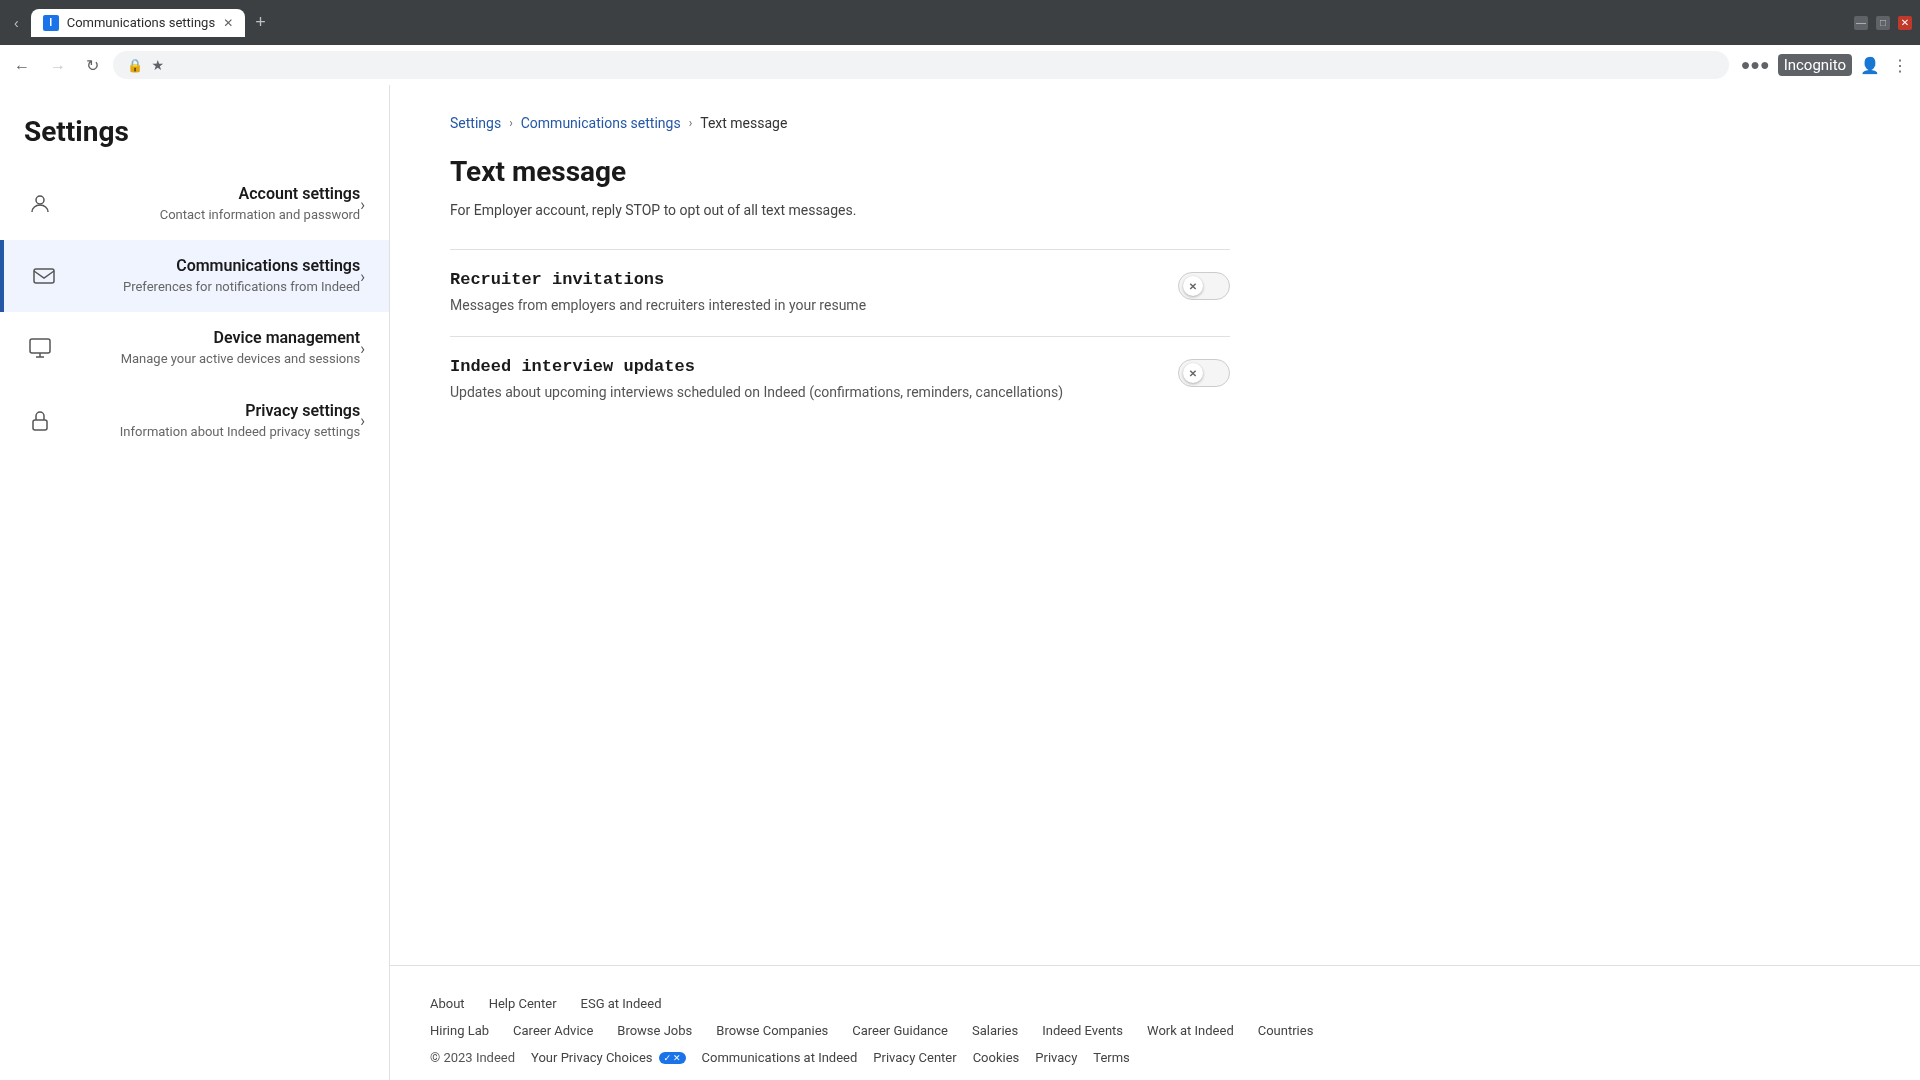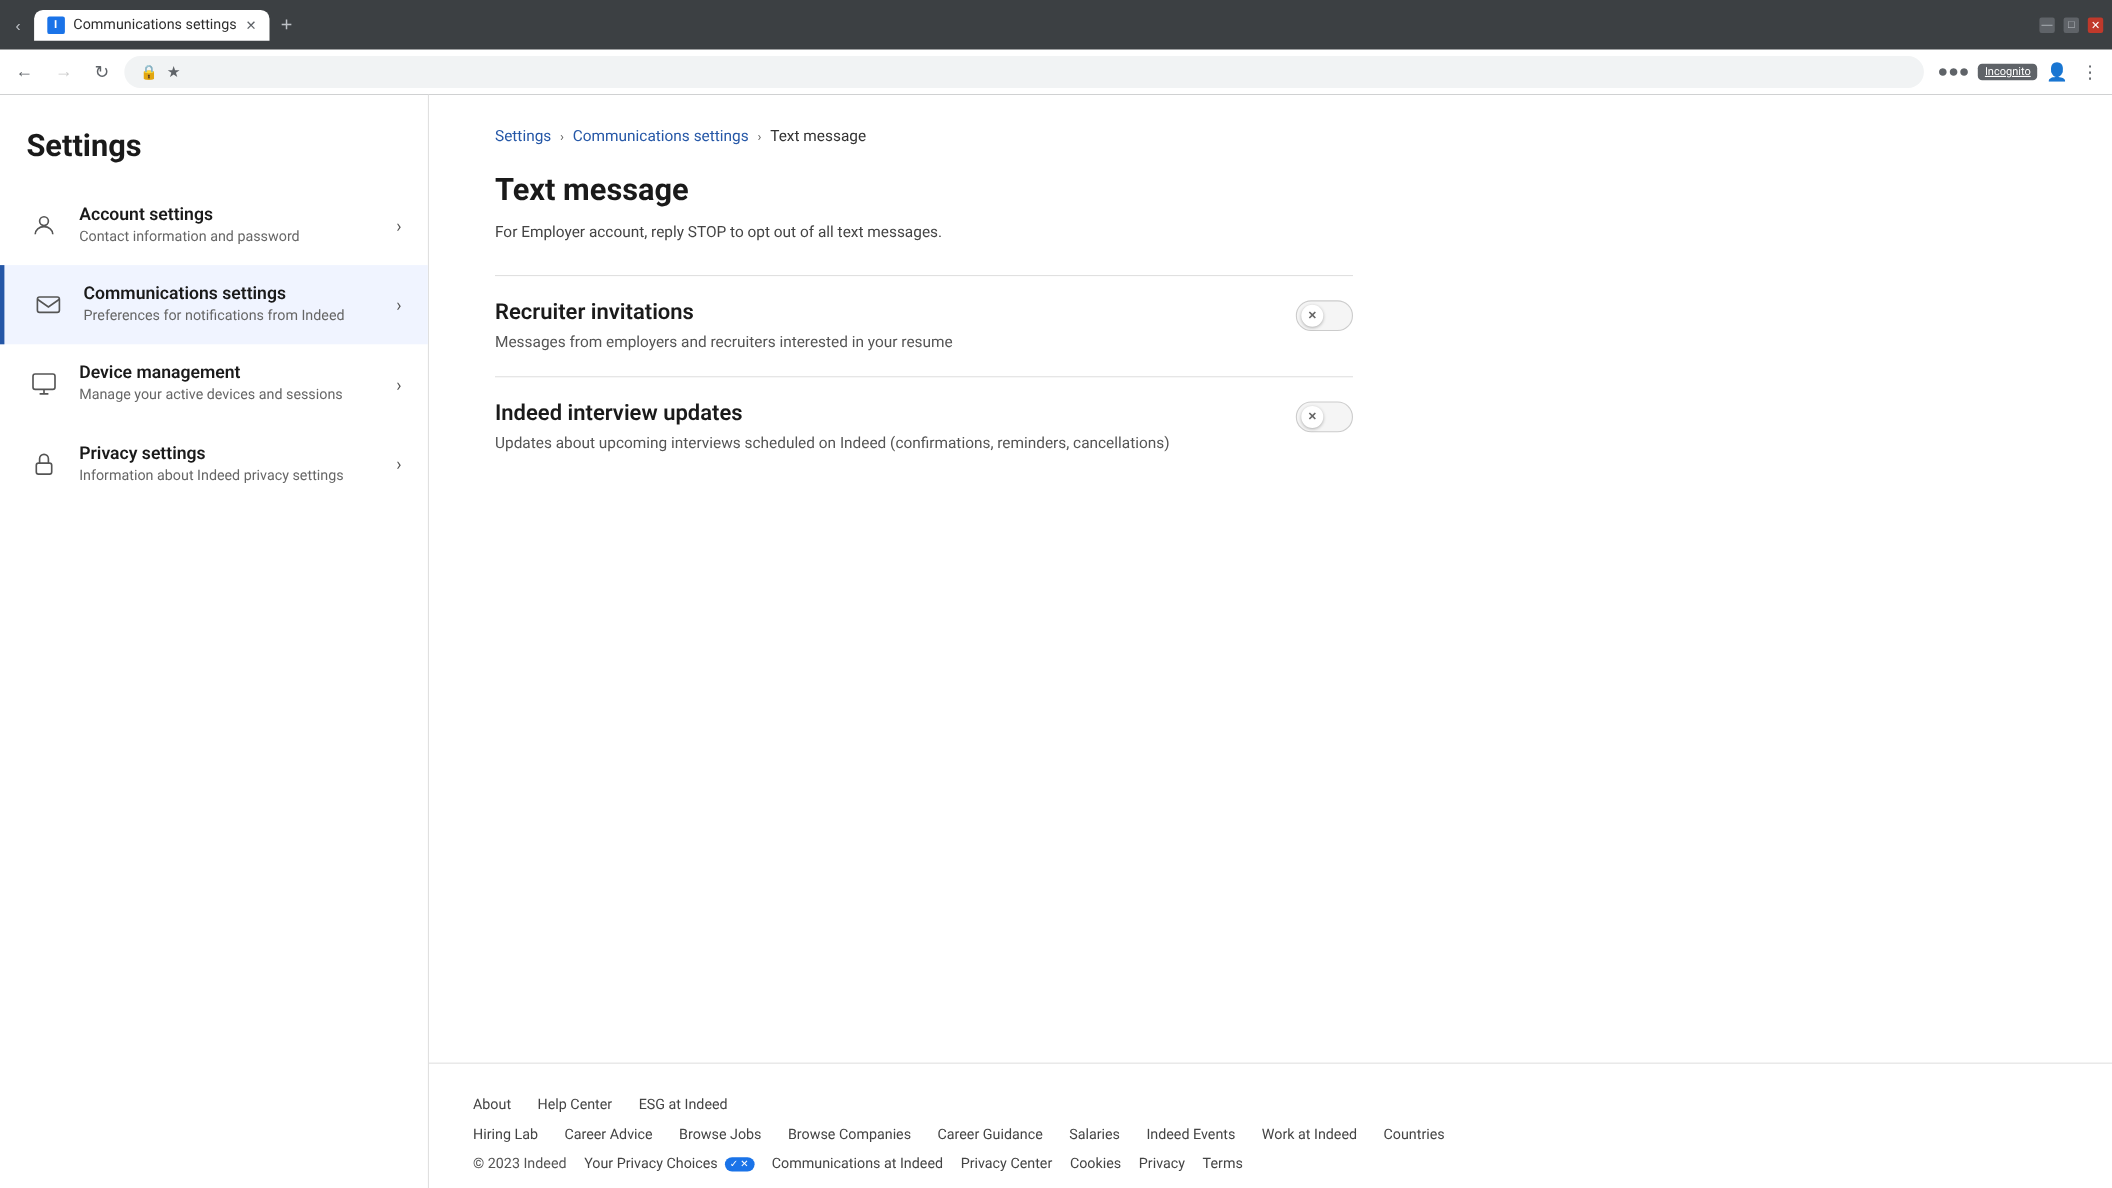"Incognito" .incognito-badge { font-size: 10px -> 15px; text-decoration: underline -> none }
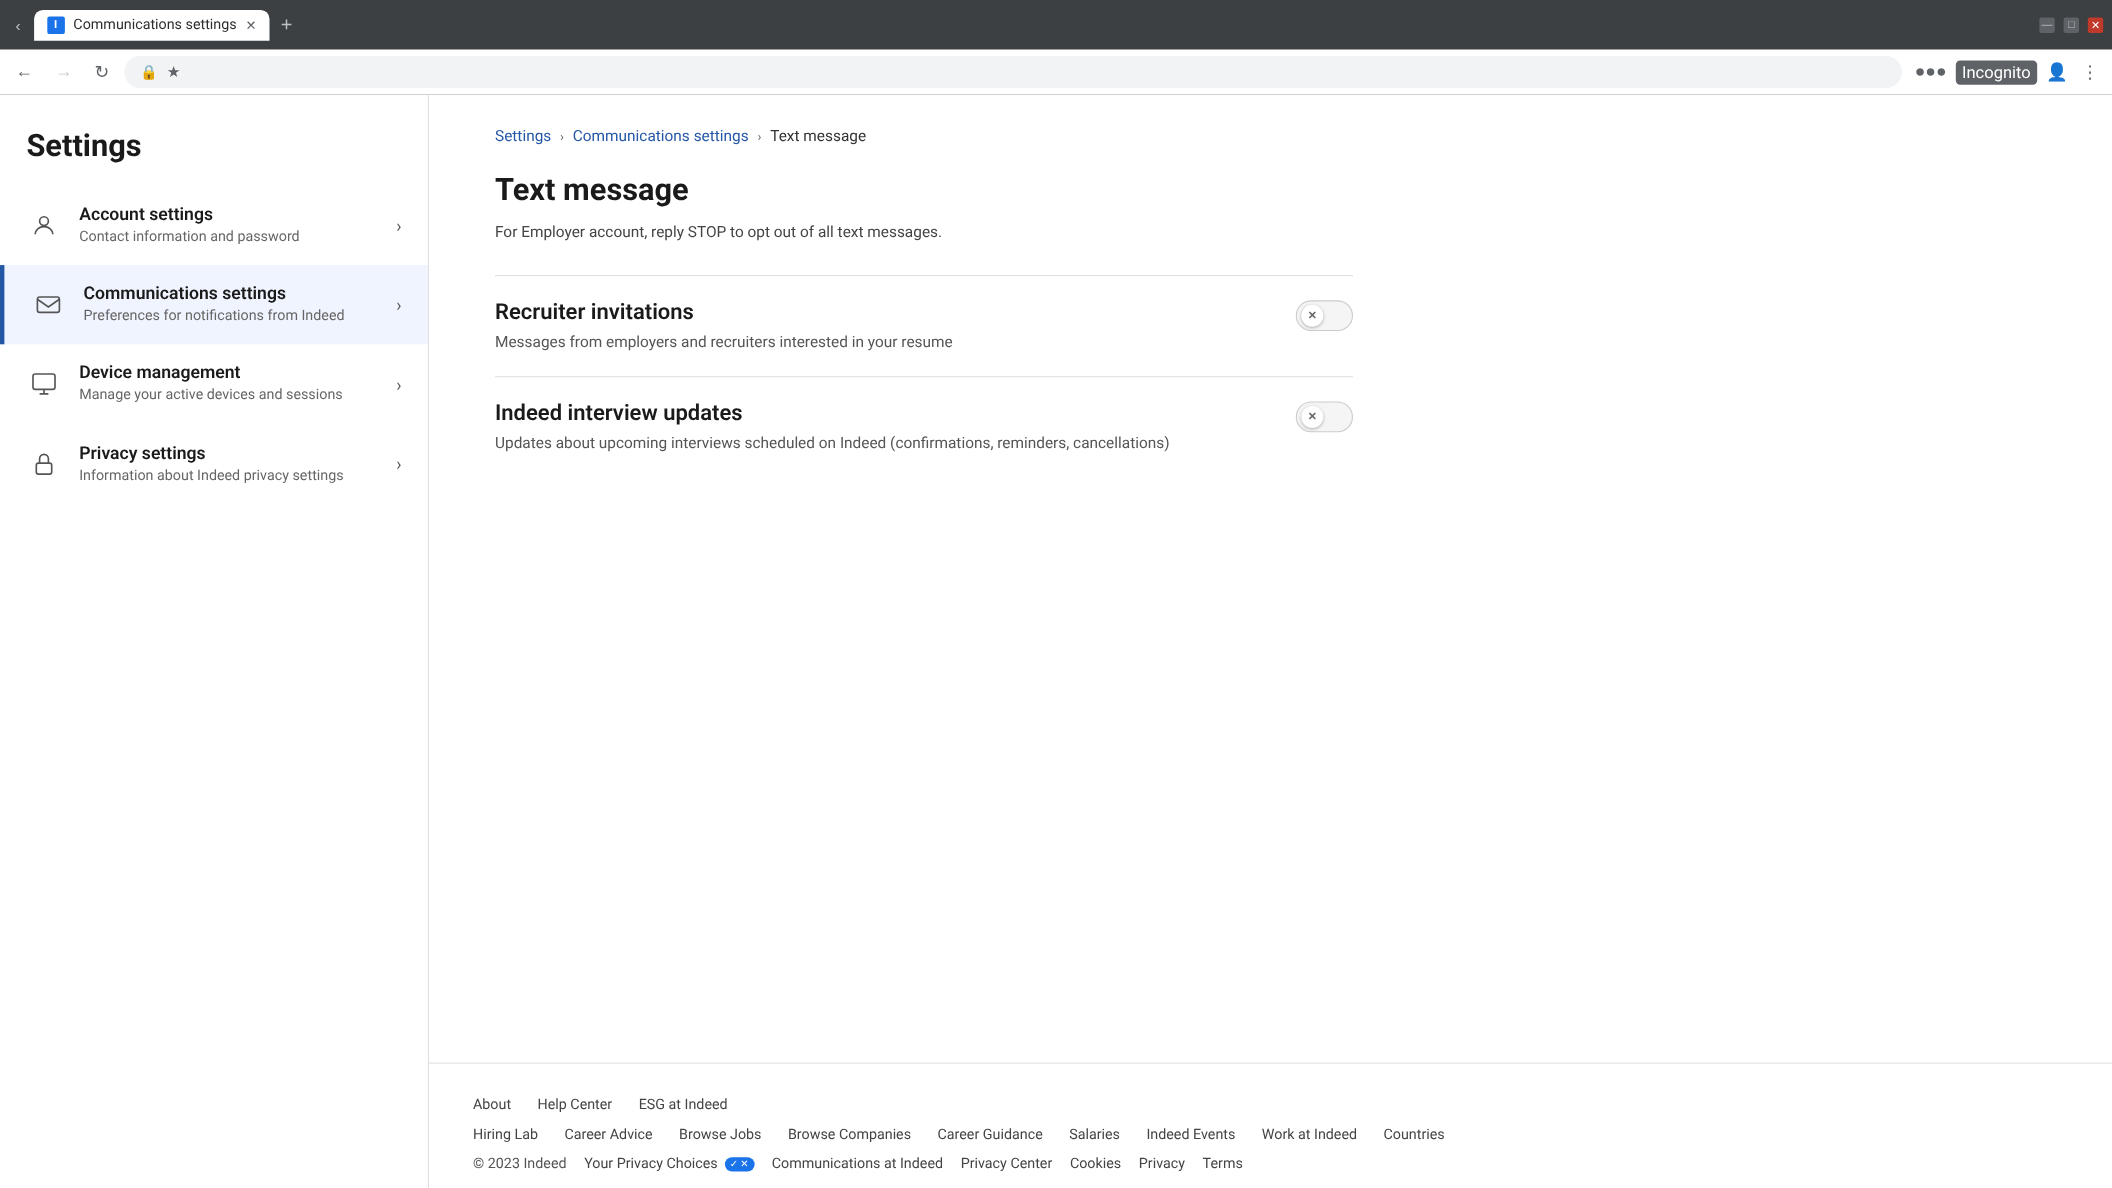"Account settings" .sidebar-item { gap: 16px -> 0; text-align: none -> right }
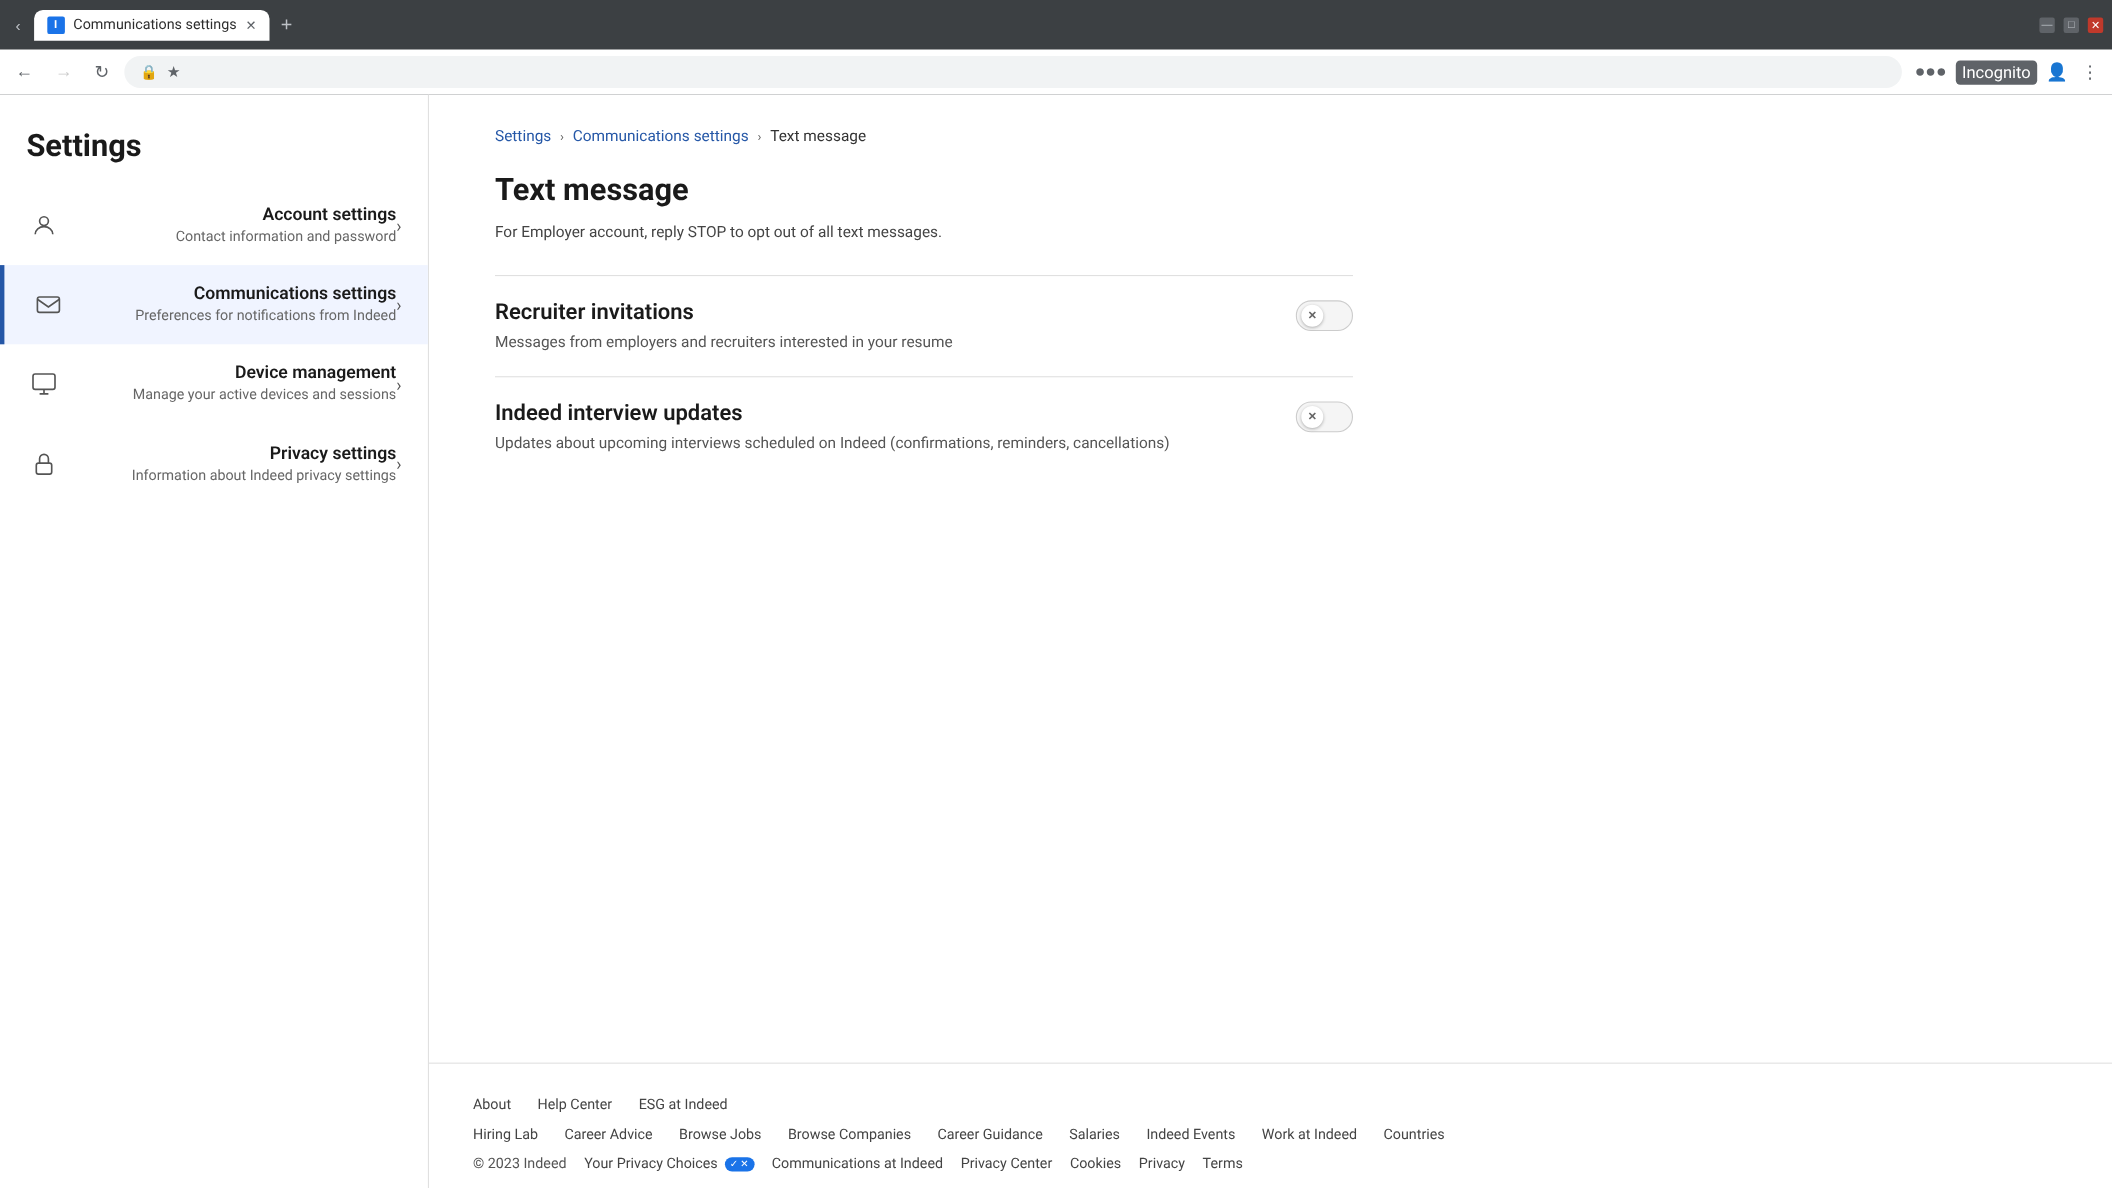"Recruiter invitations" .setting-title { font-family: none -> Liberation Mono, monospace; font-size: 20px -> 17px }
